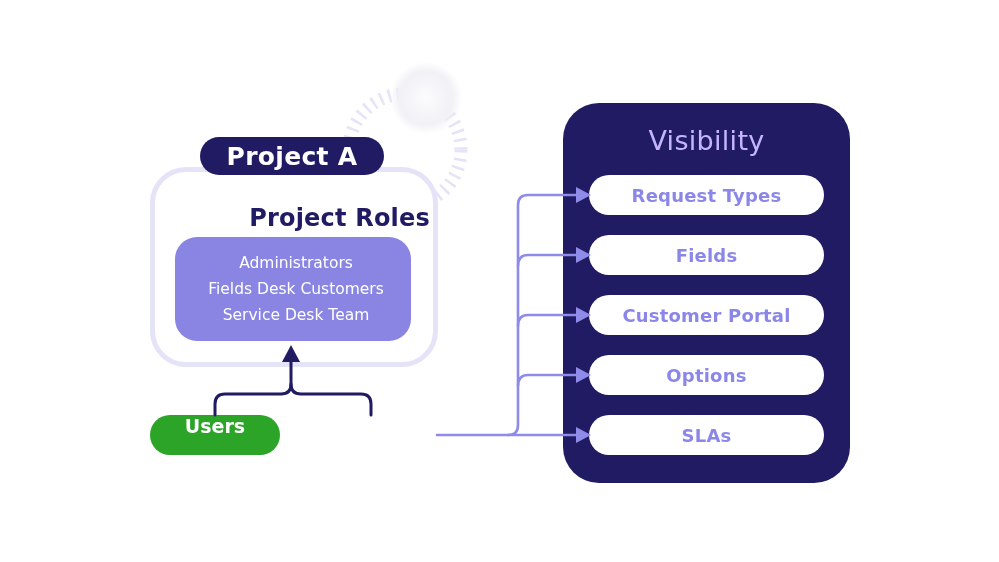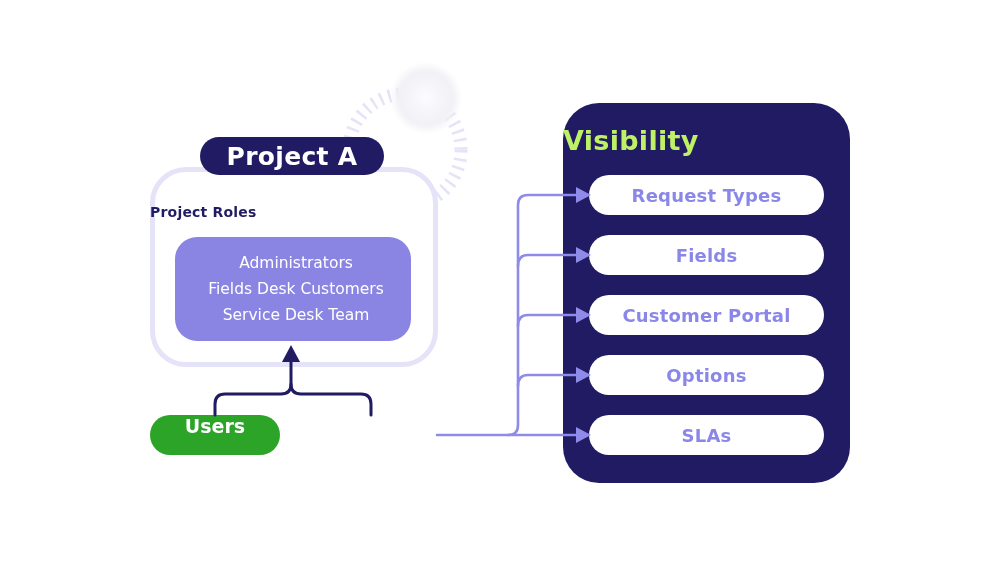"Visibility" .vis-title { color: #bef264 -> #c4b5fd; font-weight: bold -> normal; text-align: none -> center }
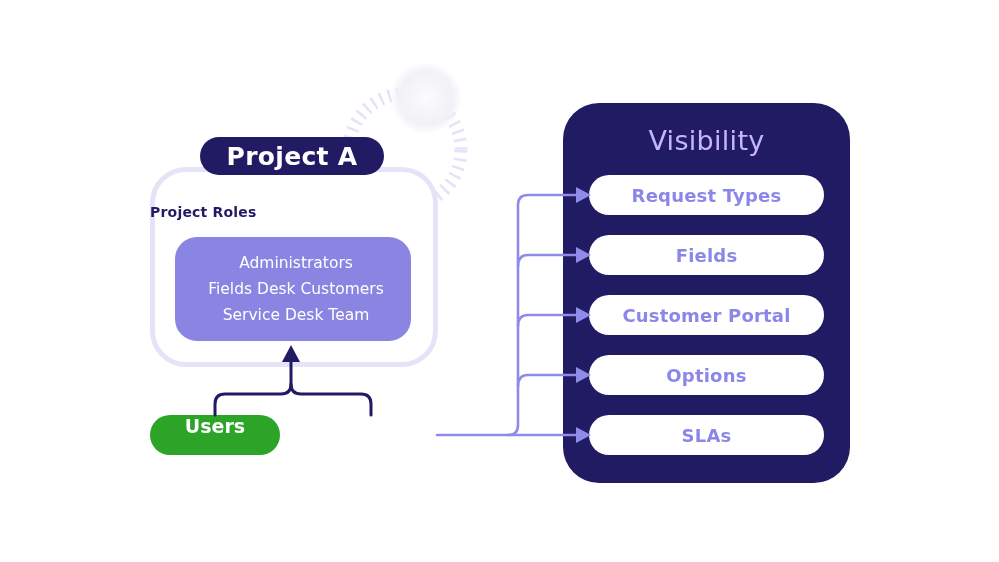"Project Roles" .roles-heading { font-size: 14px -> 24px; left: 150px -> 142px; text-align: left -> right }
